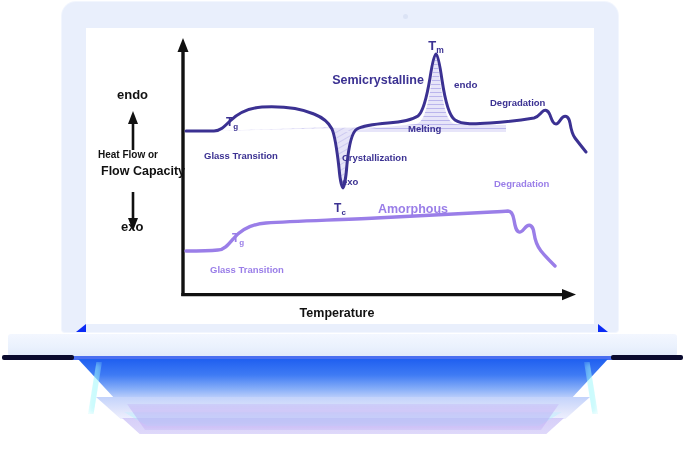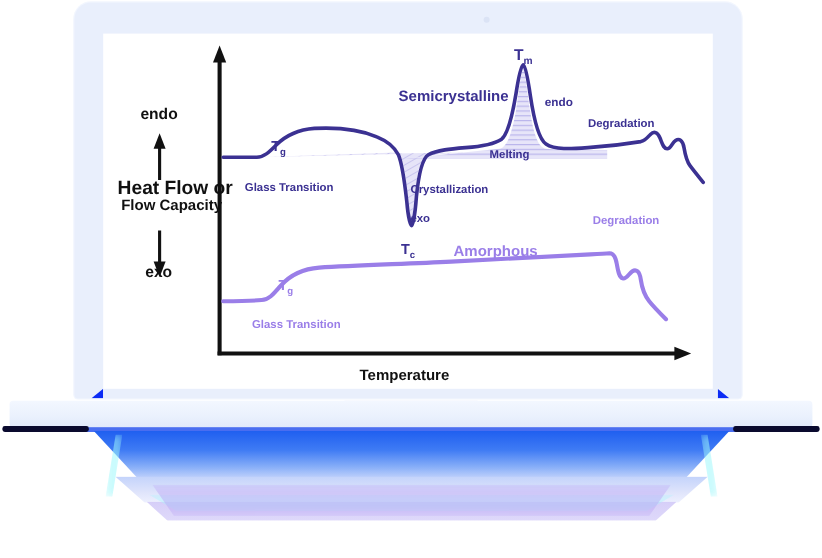"Heat Flow or" div { font-size: 16px -> 10px }
